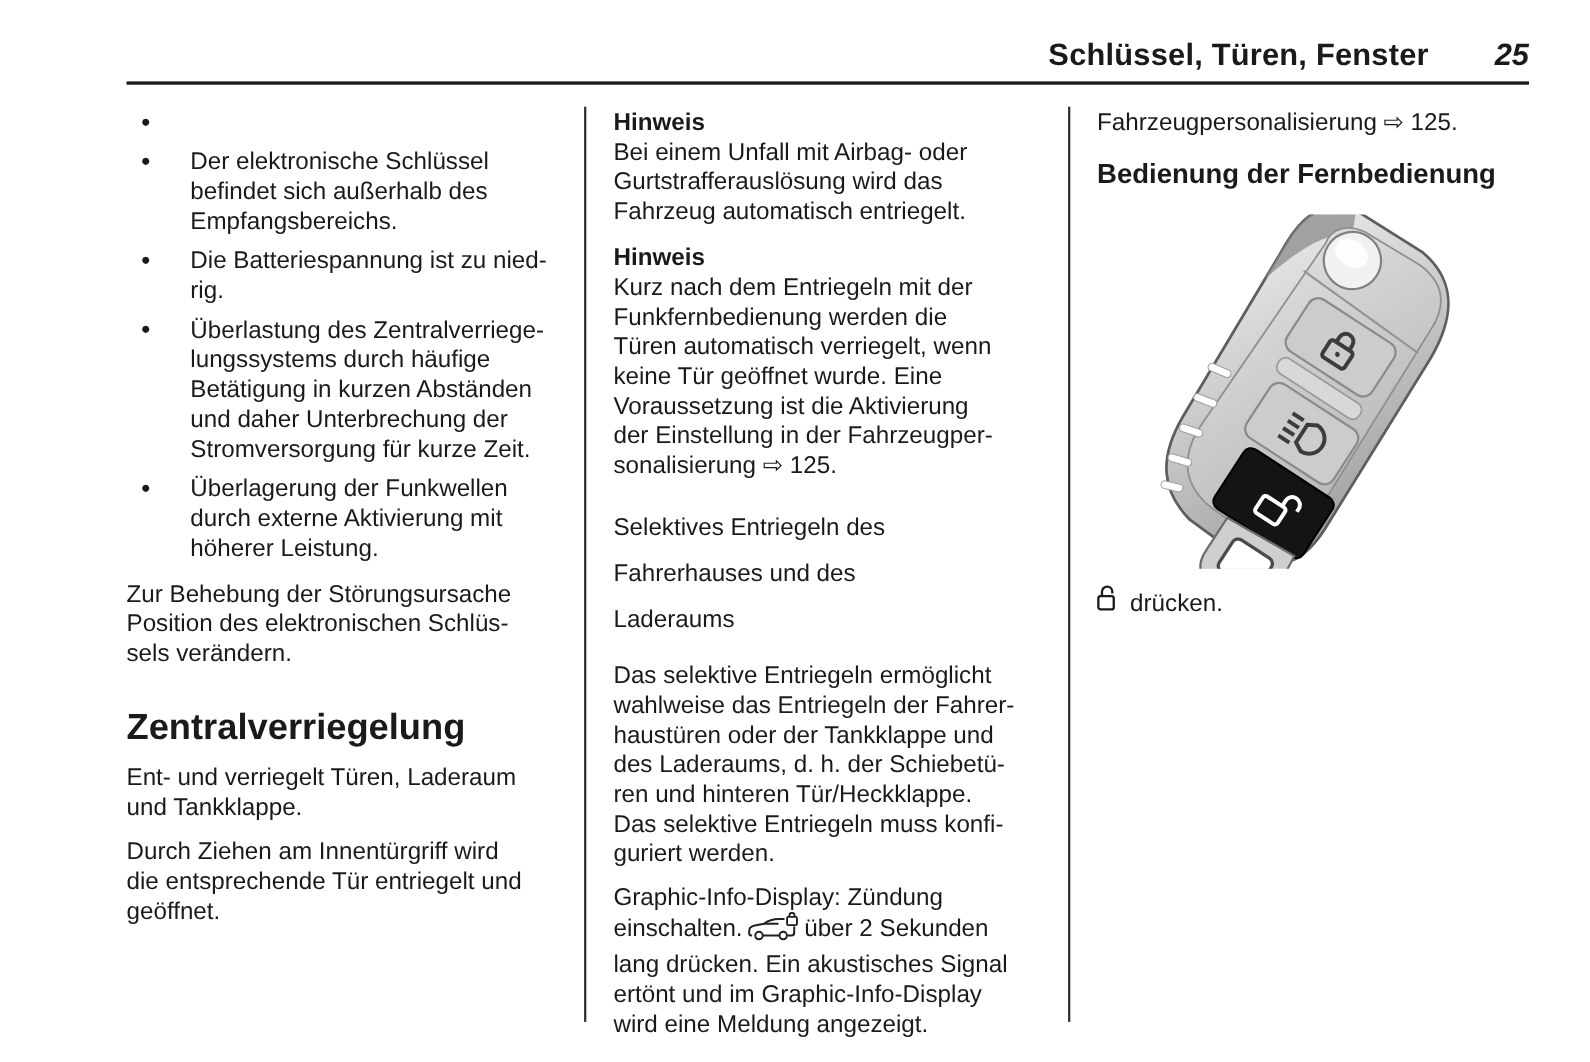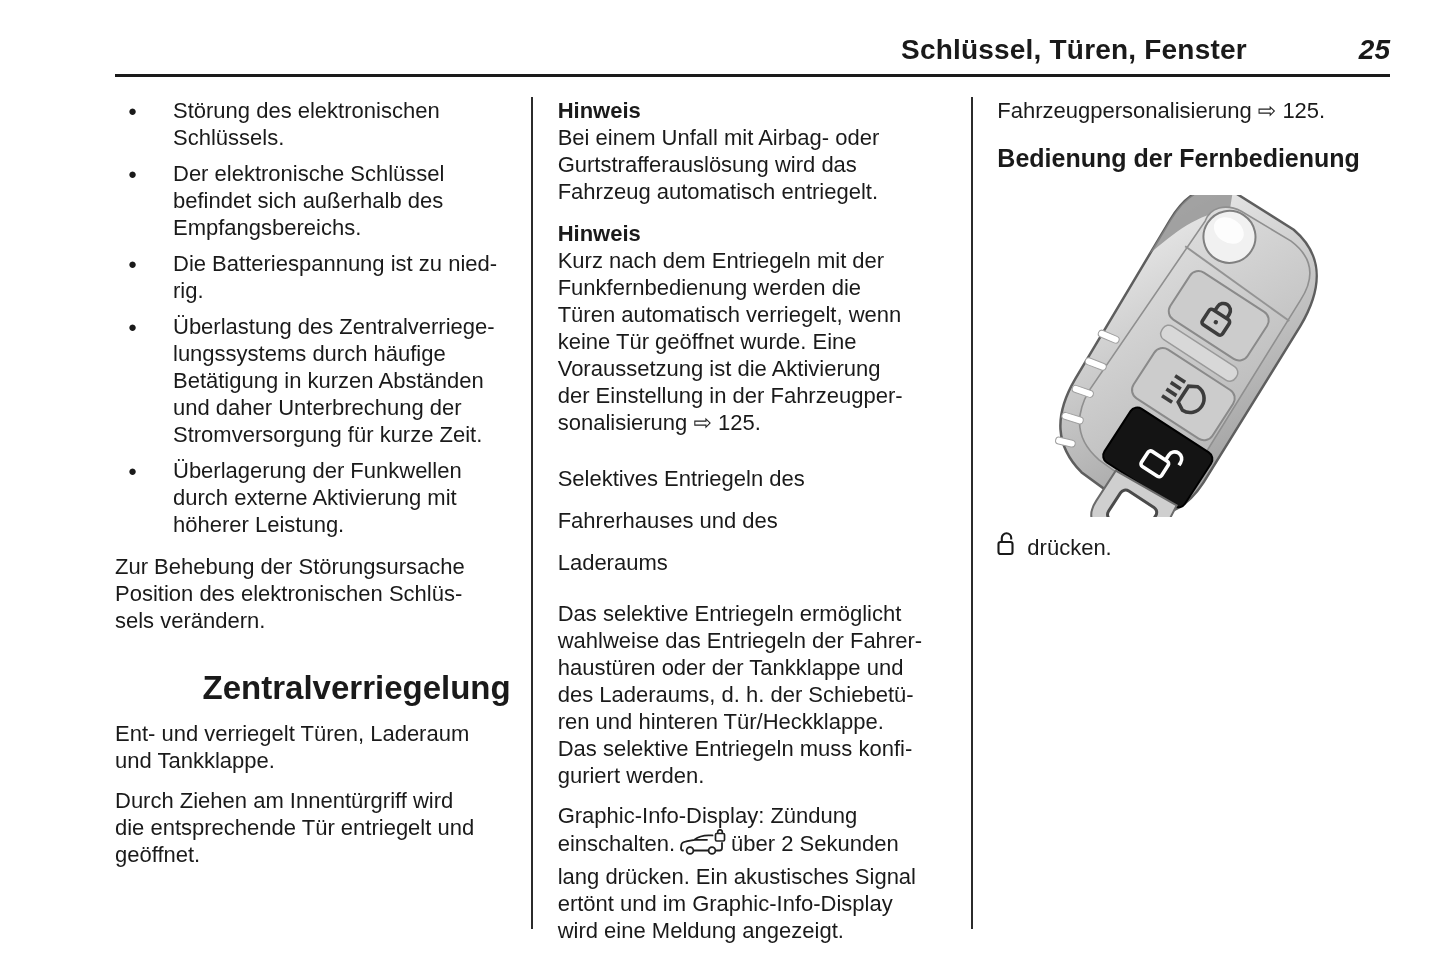"Schlüssel, Türen, Fenster" .header { gap: 112px -> 60px }
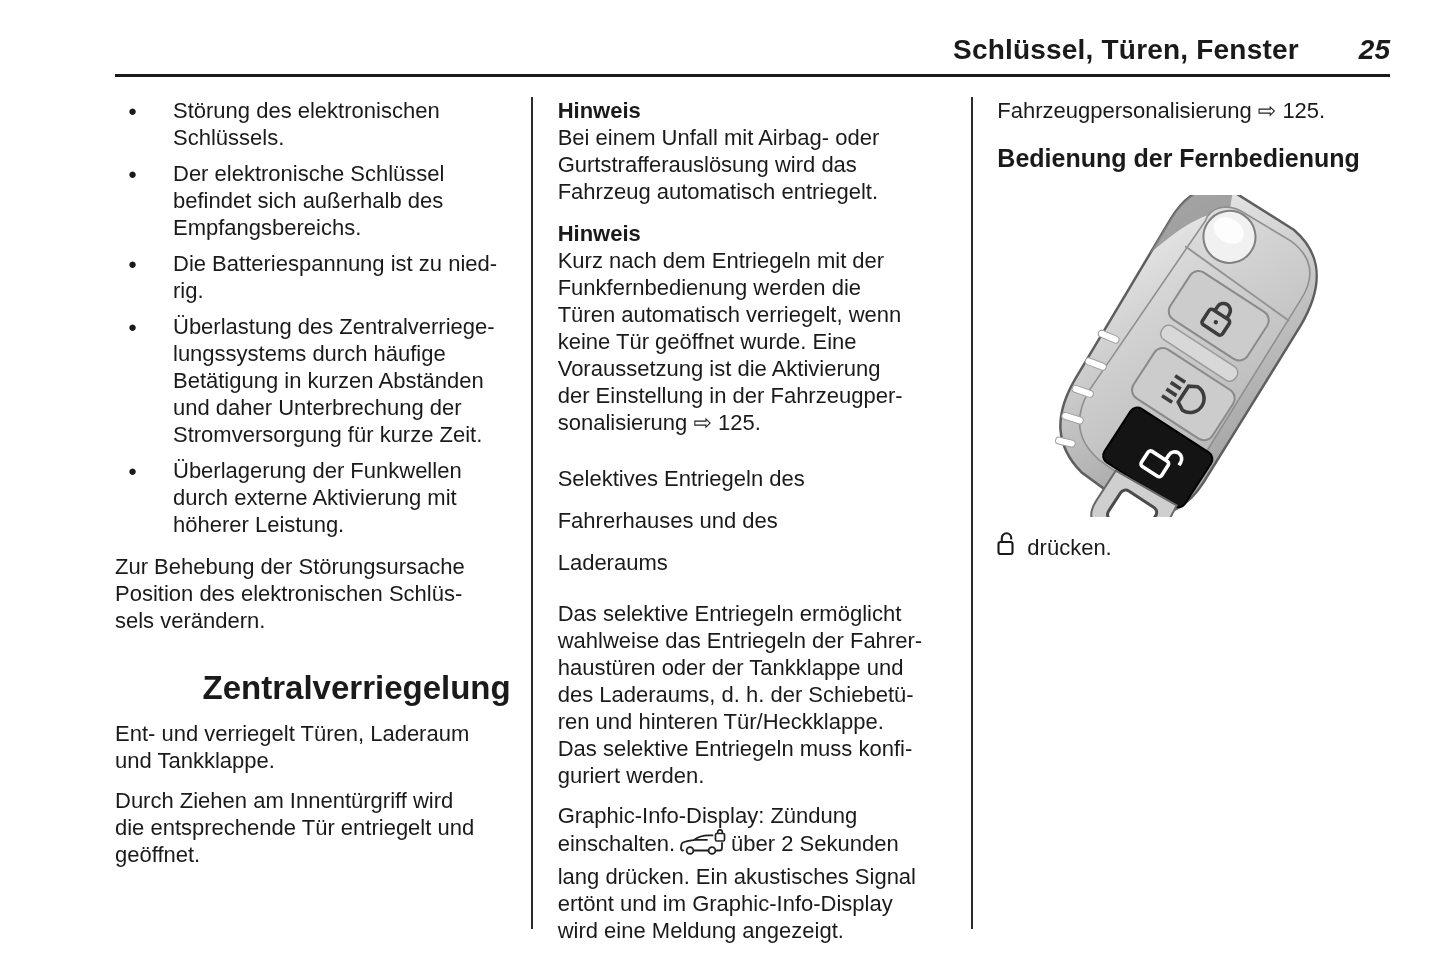"Störung des elektronischen" span.bt { html: <span>Störung des elektronischen Schlüssels.</span> -> none }
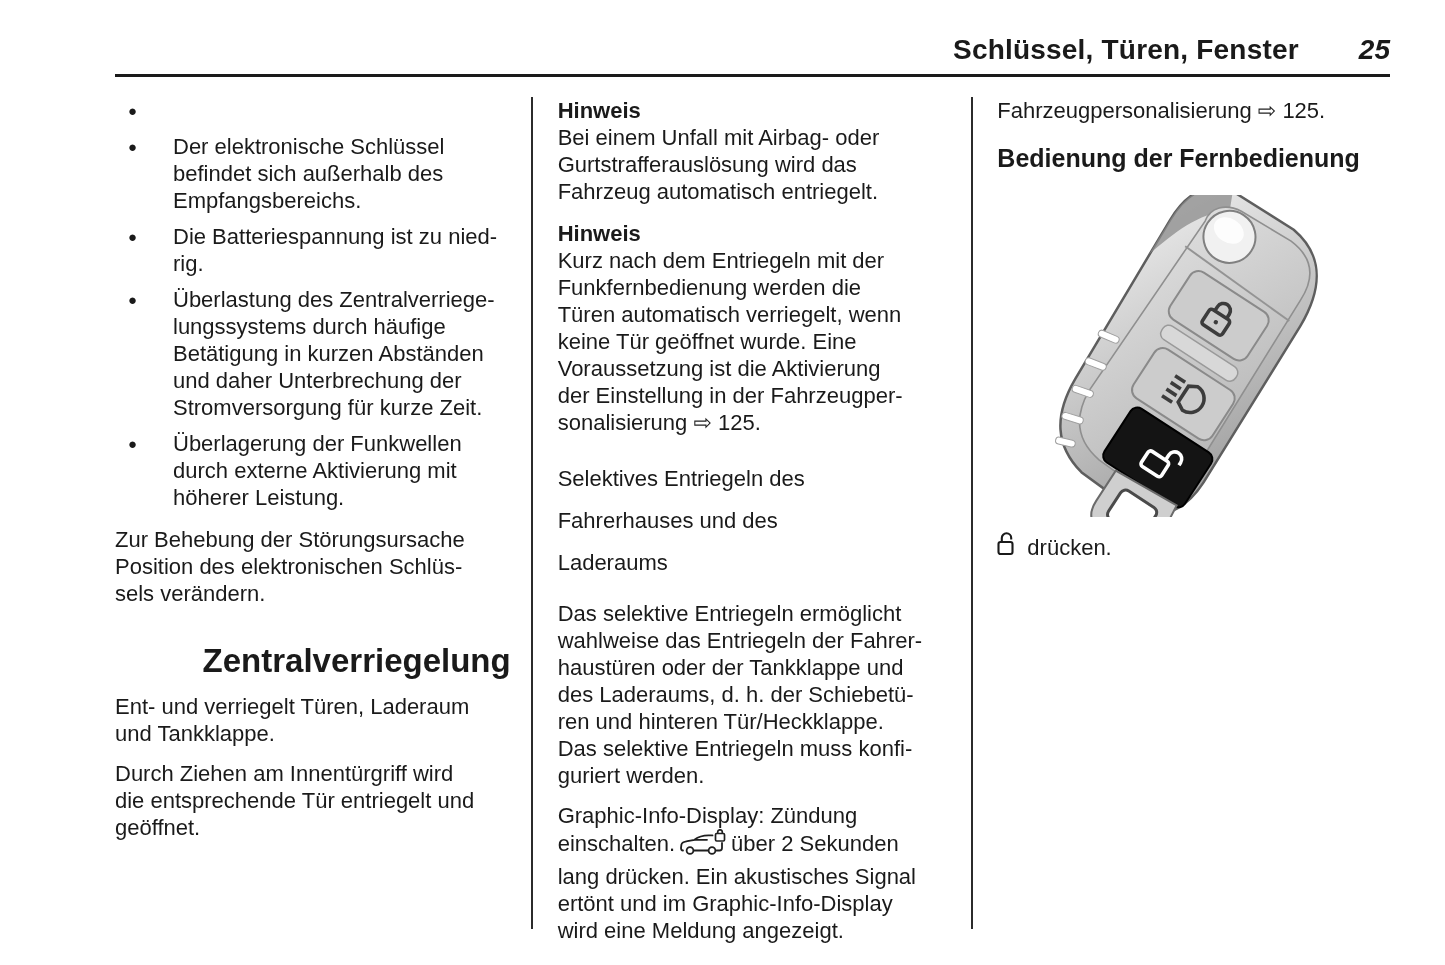"Zentralverriegelung" .h1 { text-align: right -> none }
